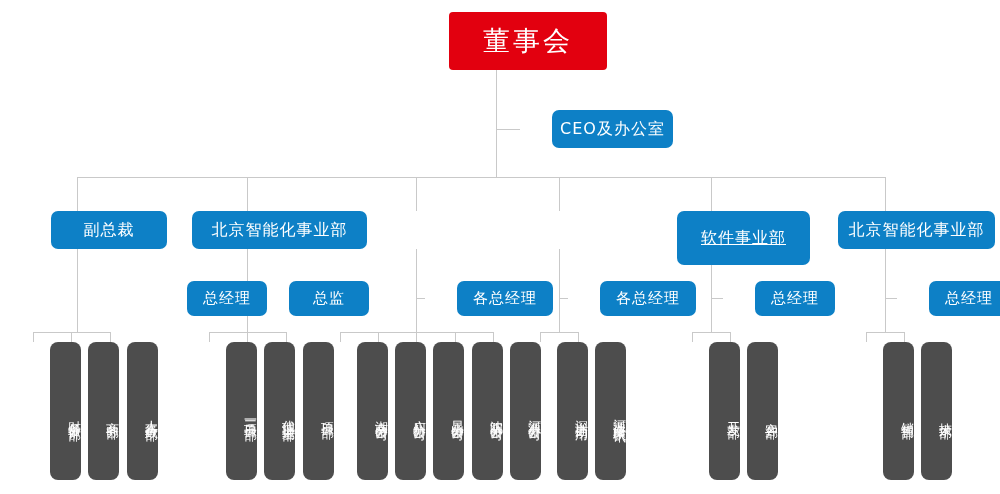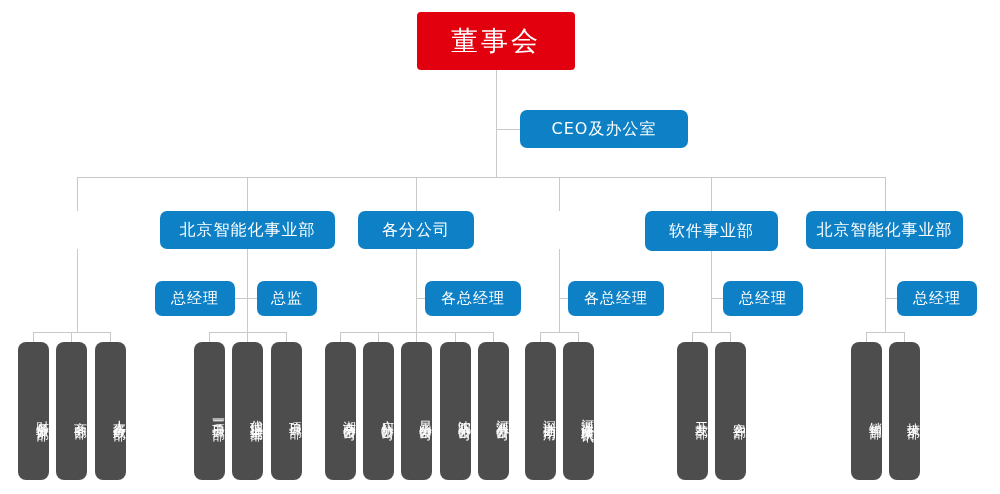"董事会" .node { margin-left: none -> 32px }
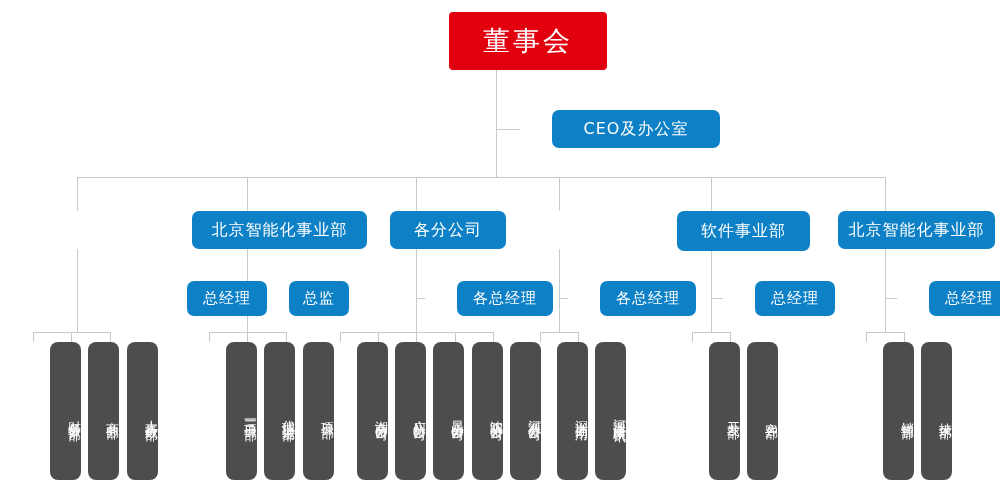"CEO及办公室" div.node { width: 168px -> 121px }
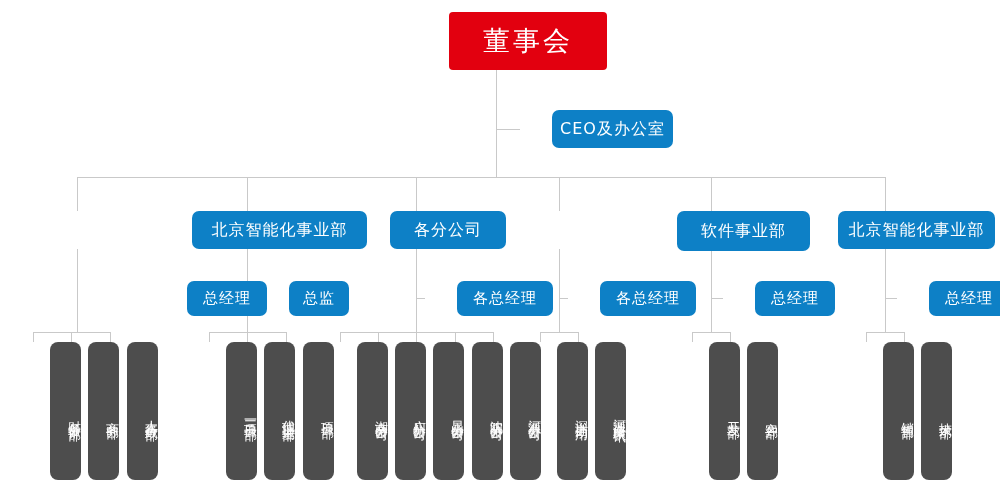"副总裁" div.node { html: none -> <div>副总裁</div> }
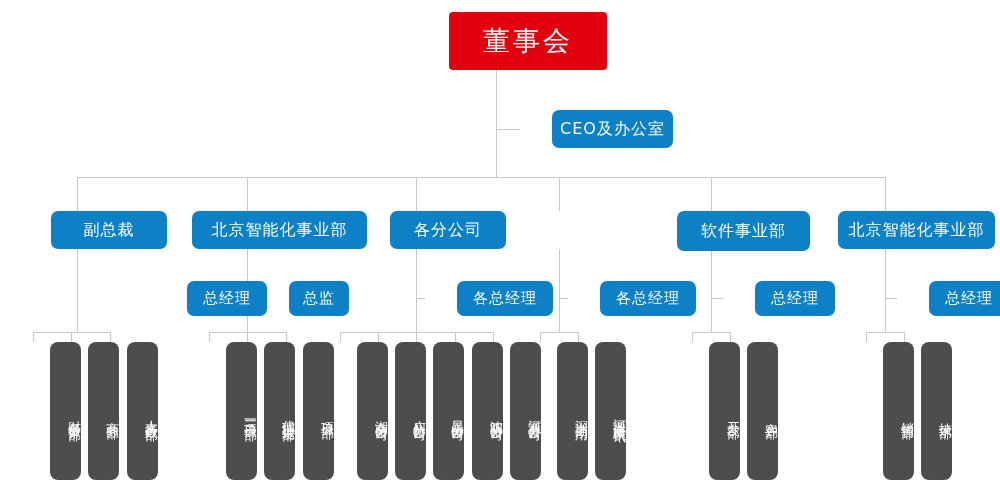"各分公司" div.node { html: <div>各分公司</div> -> none }
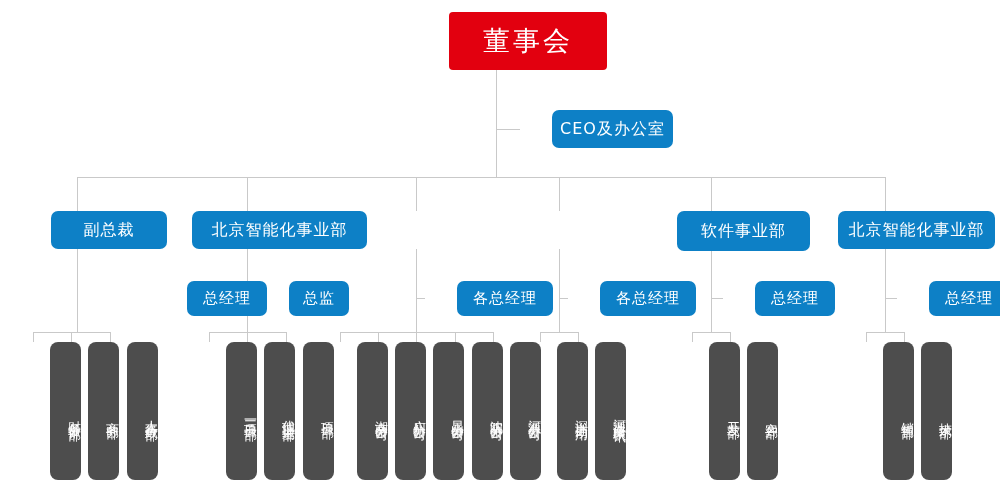"软件事业部" div.node { height: 40px -> 54px; text-decoration: none -> underline }
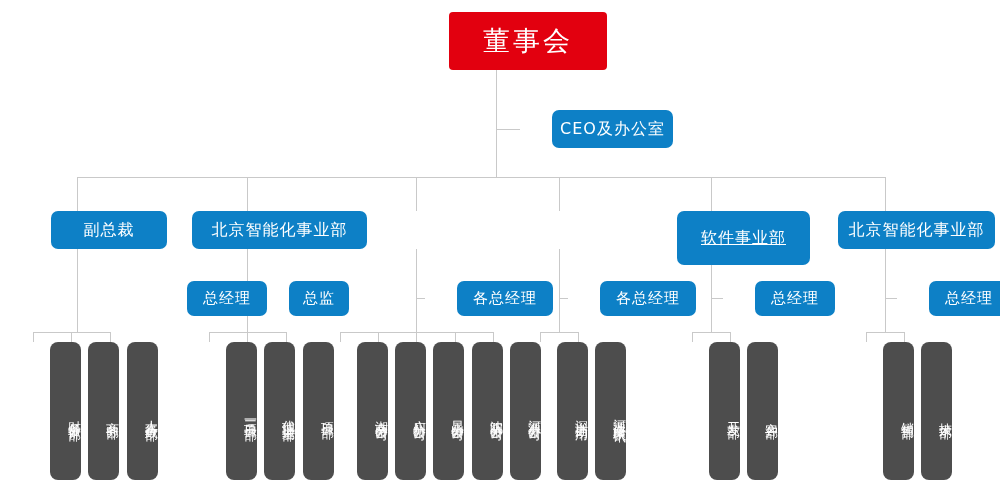"总监" div.node { width: 60px -> 80px }
